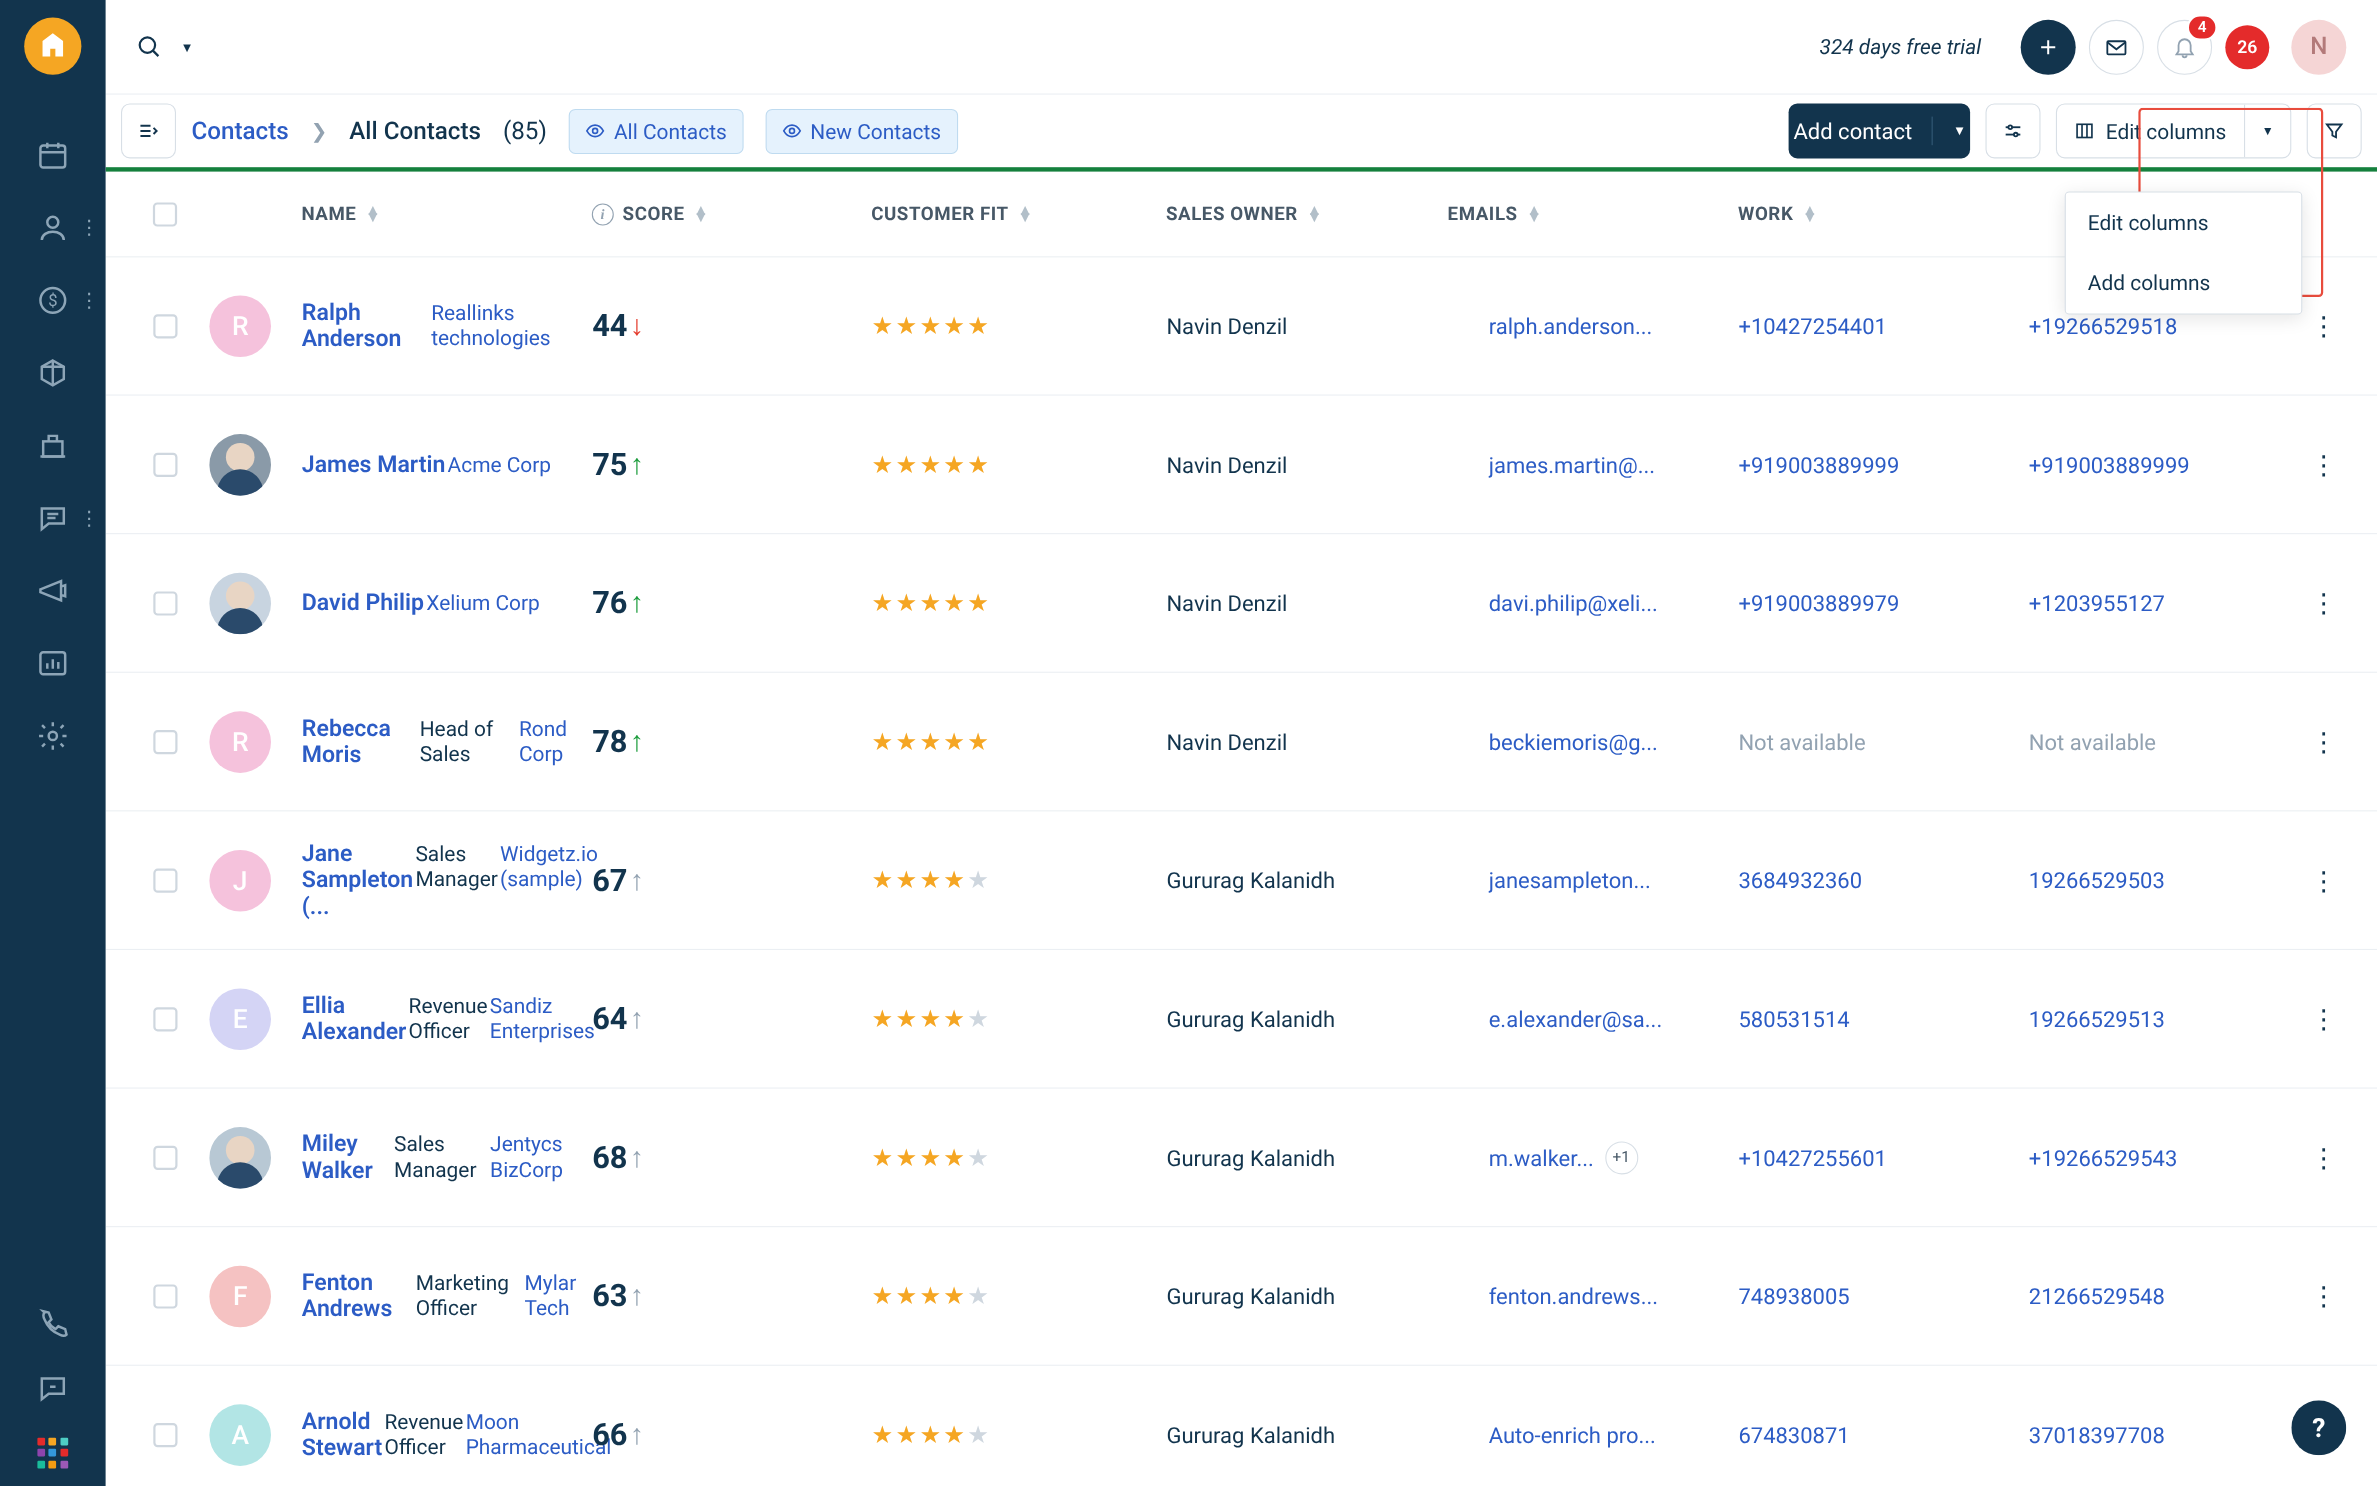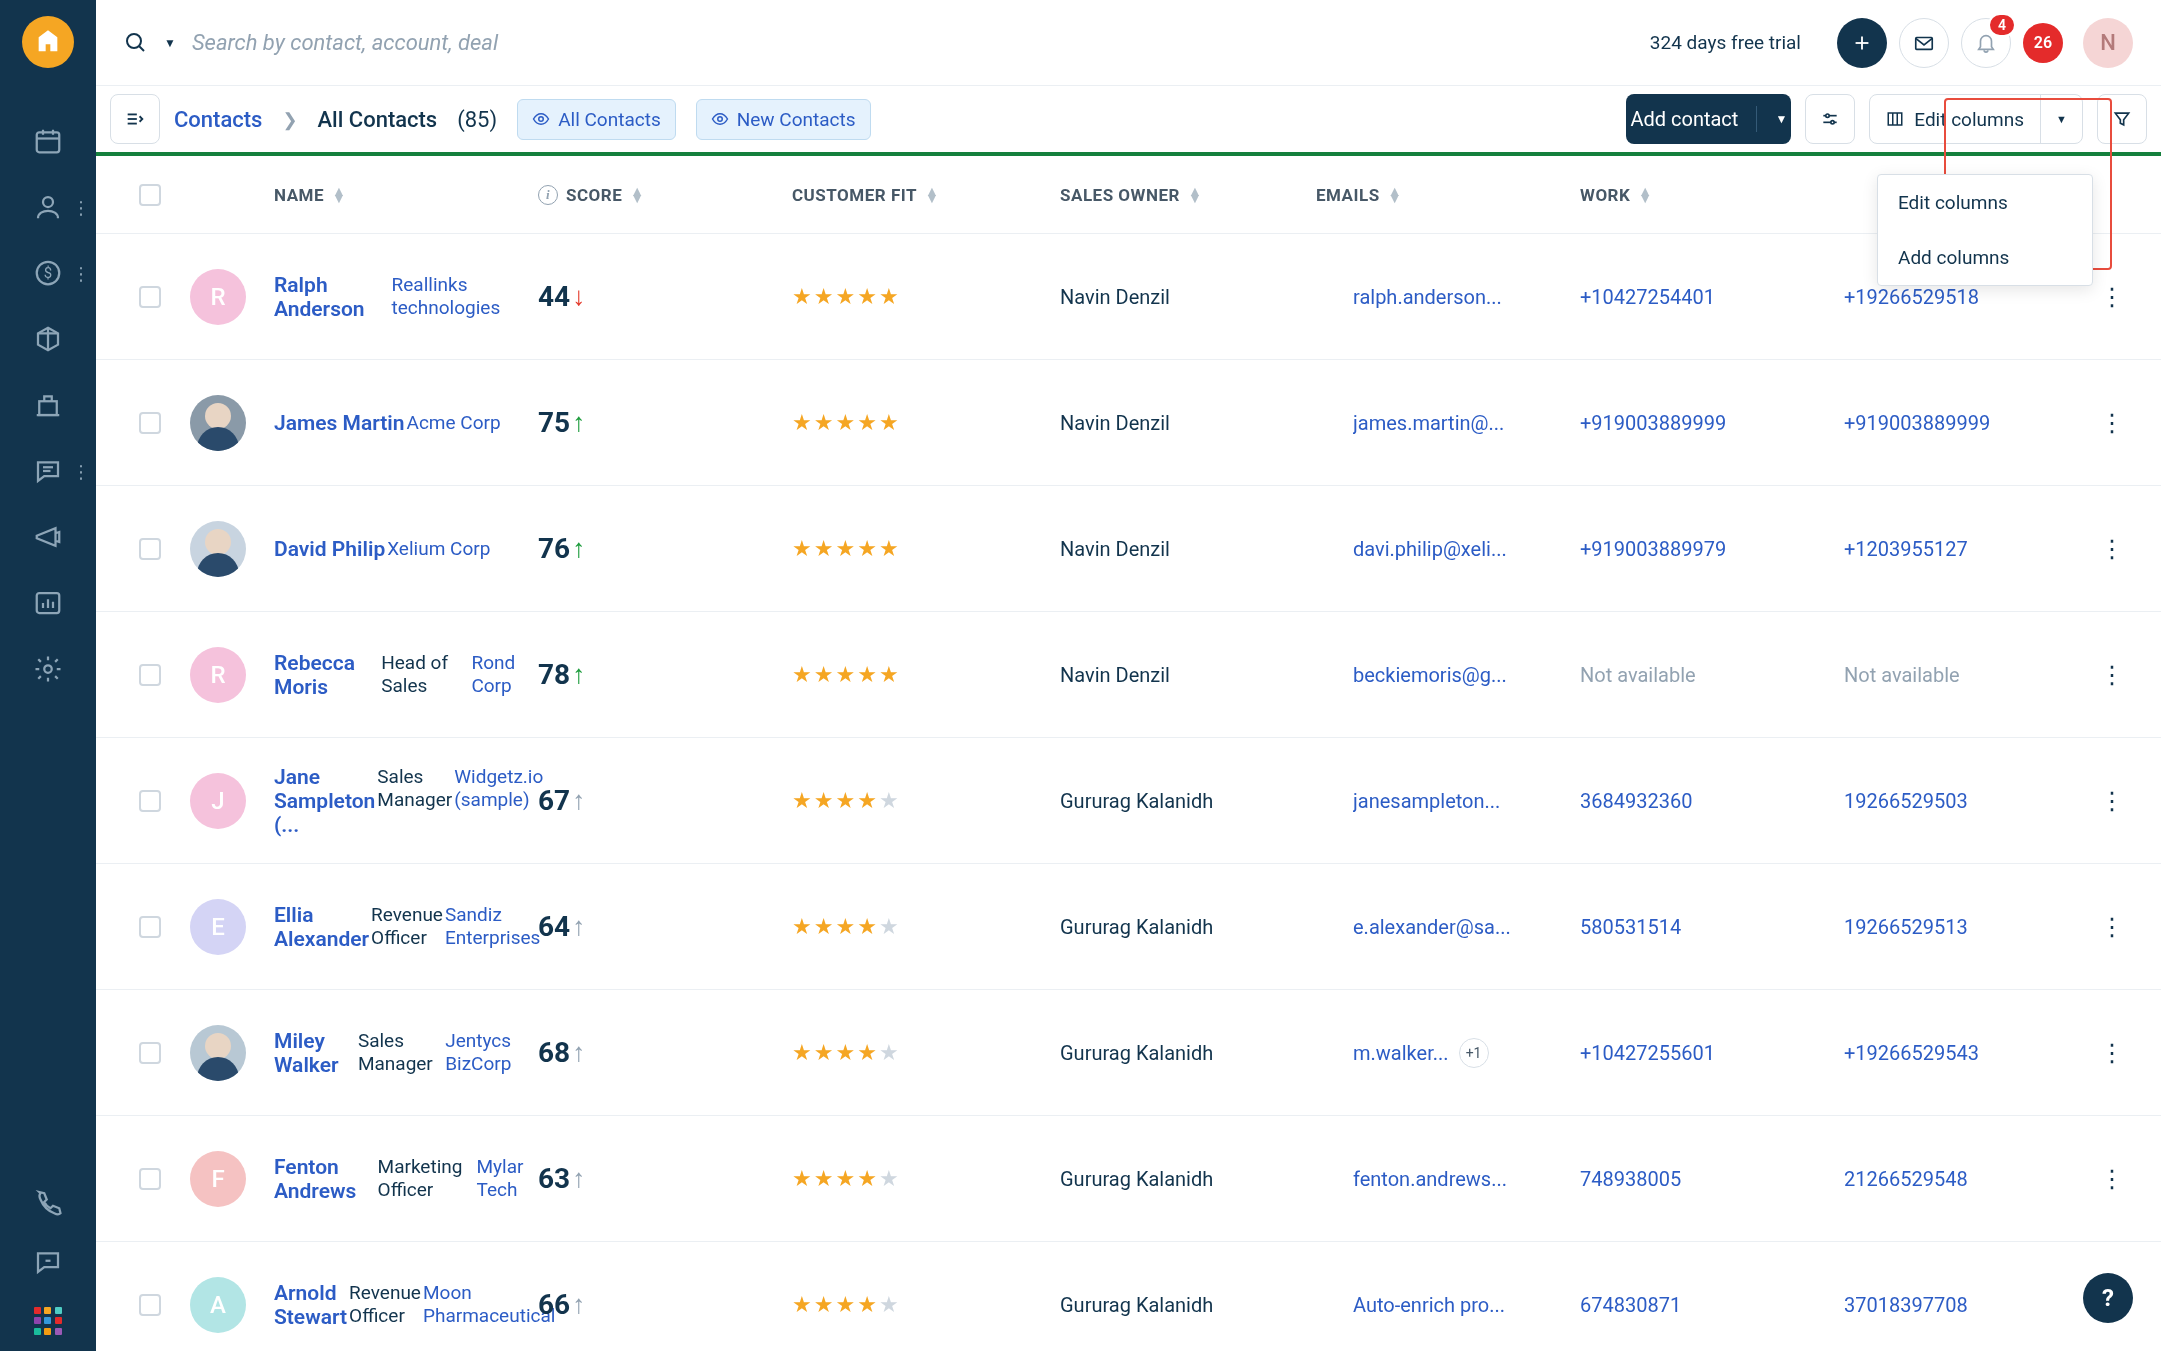"Search by contact, account, deal" input { html: <input> -> none }
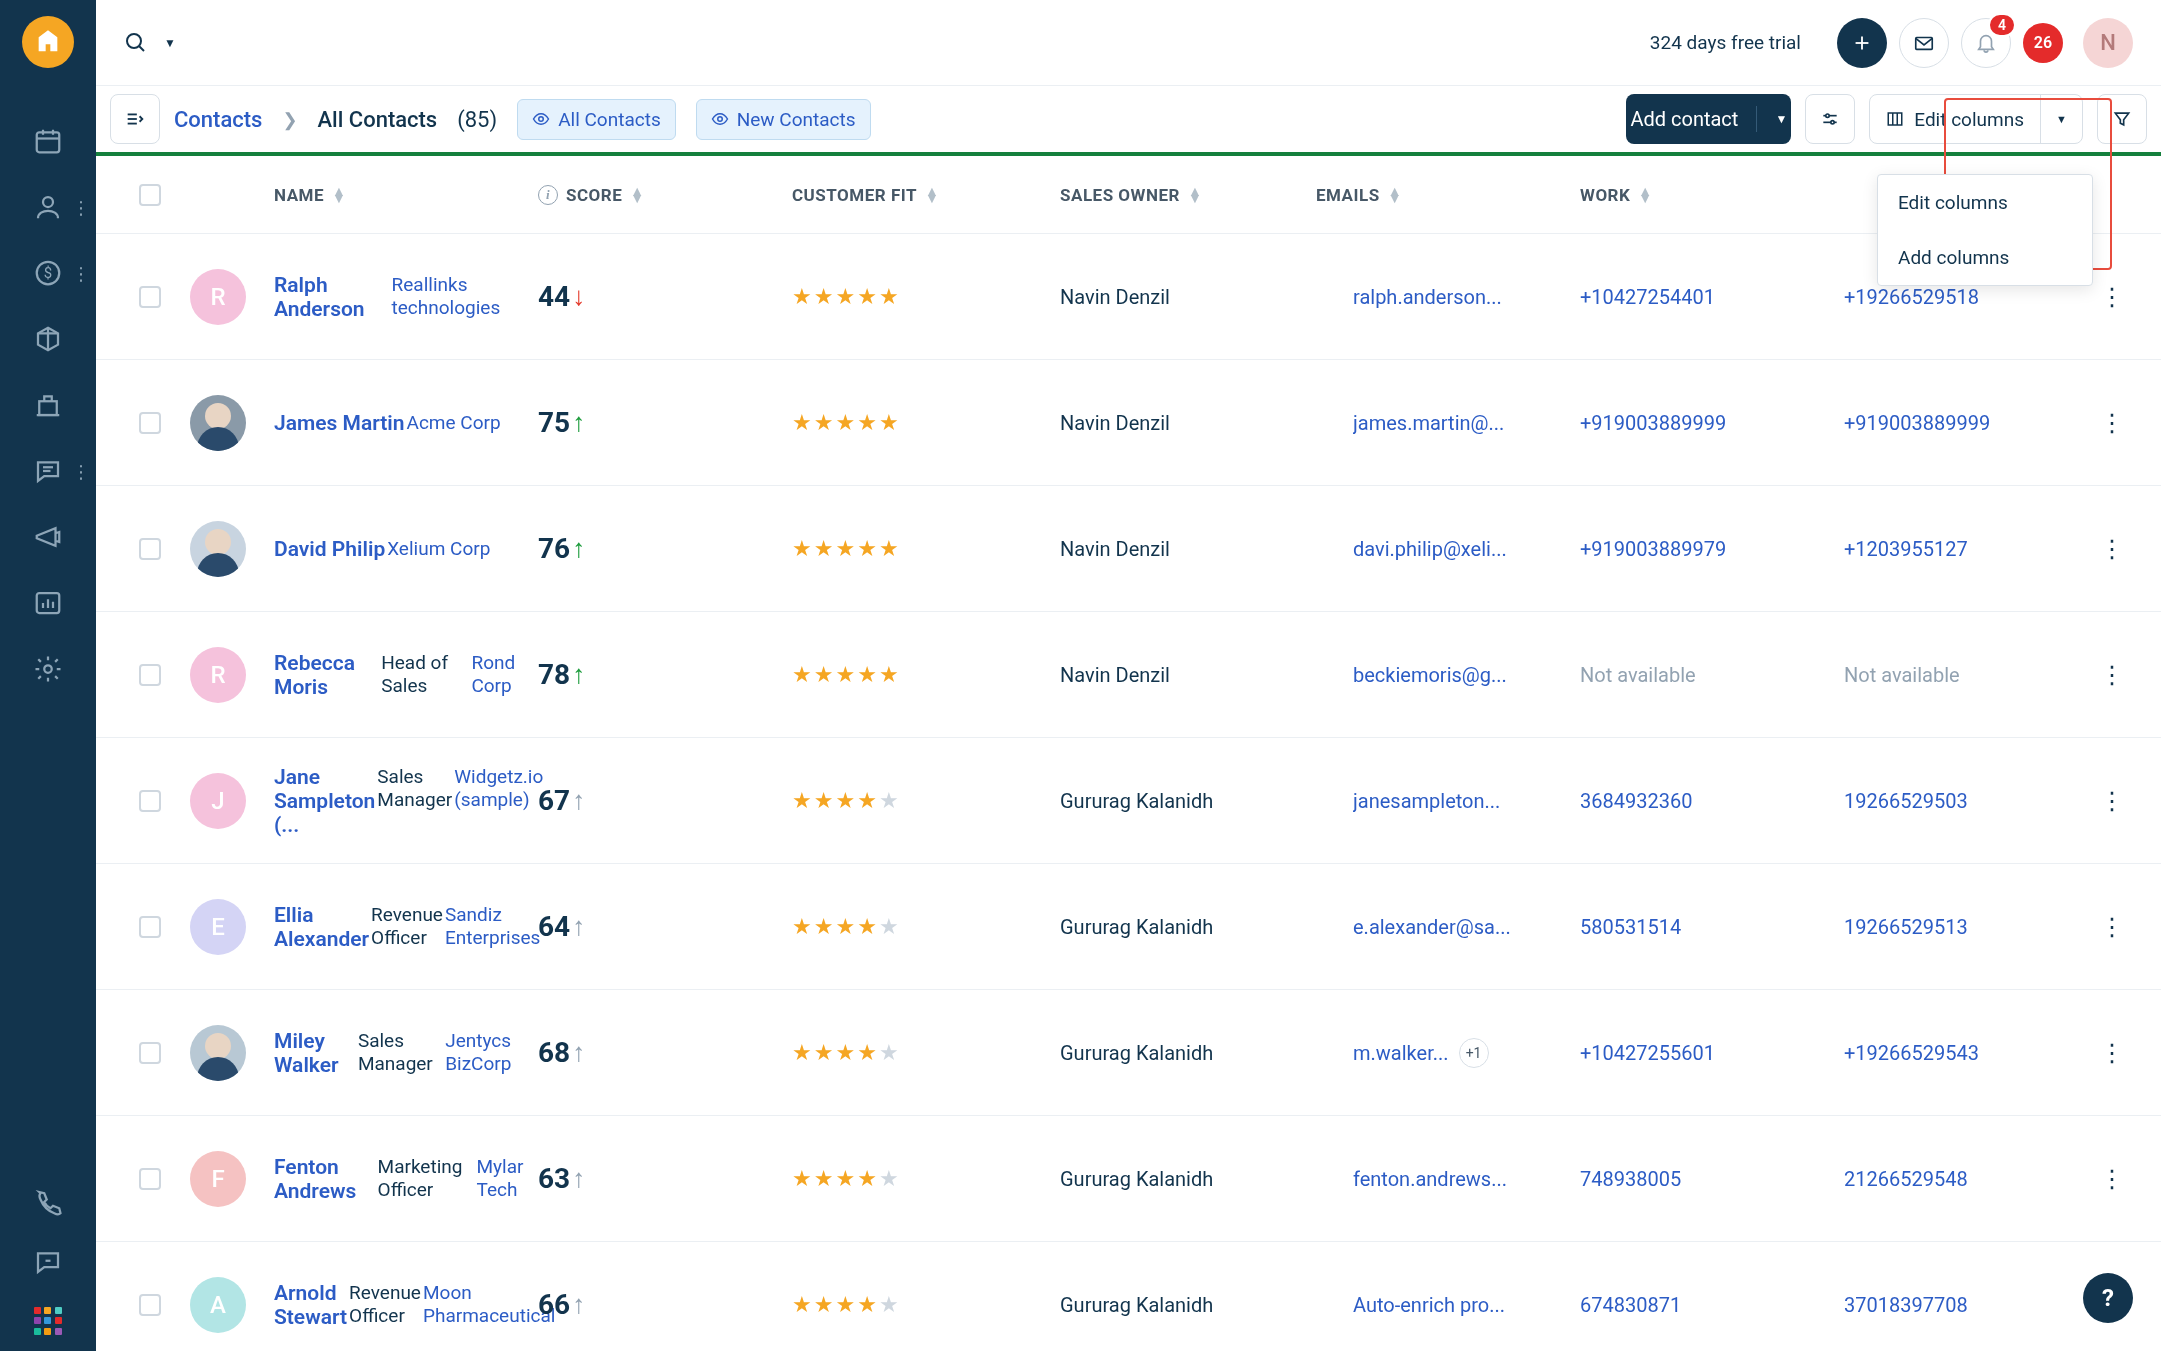"324 days free trial" .topbar .trial { font-style: none -> italic }
